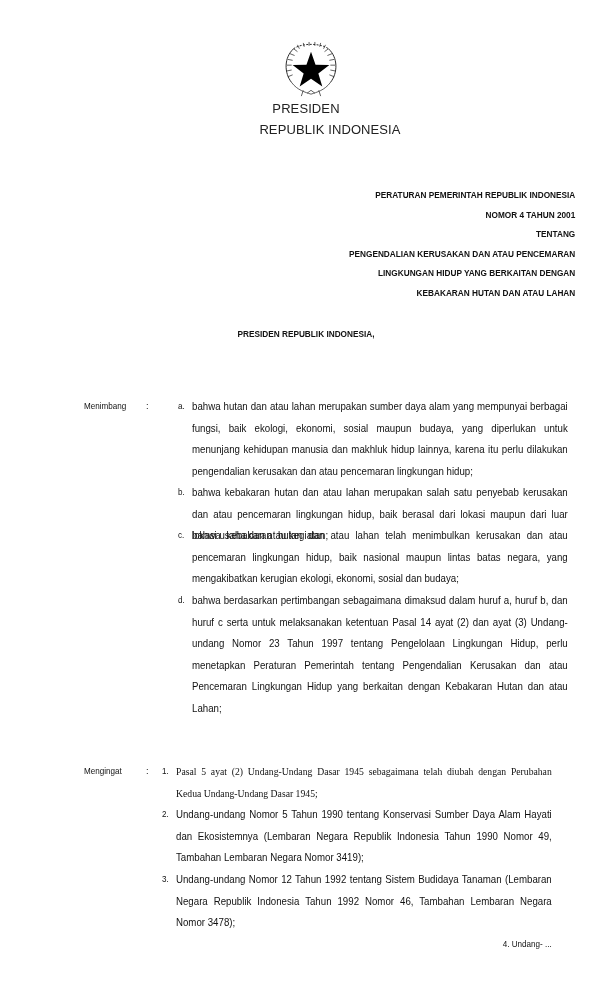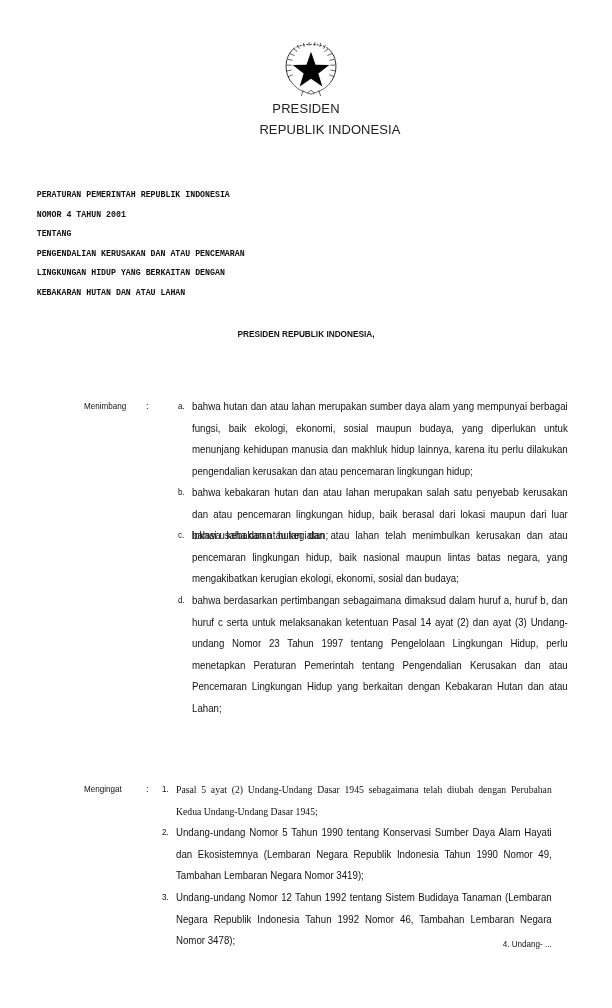"PERATURAN PEMERINTAH REPUBLIK INDONESIA" .title-block { font-family: Liberation Mono, monospace -> none; text-align: left -> right }
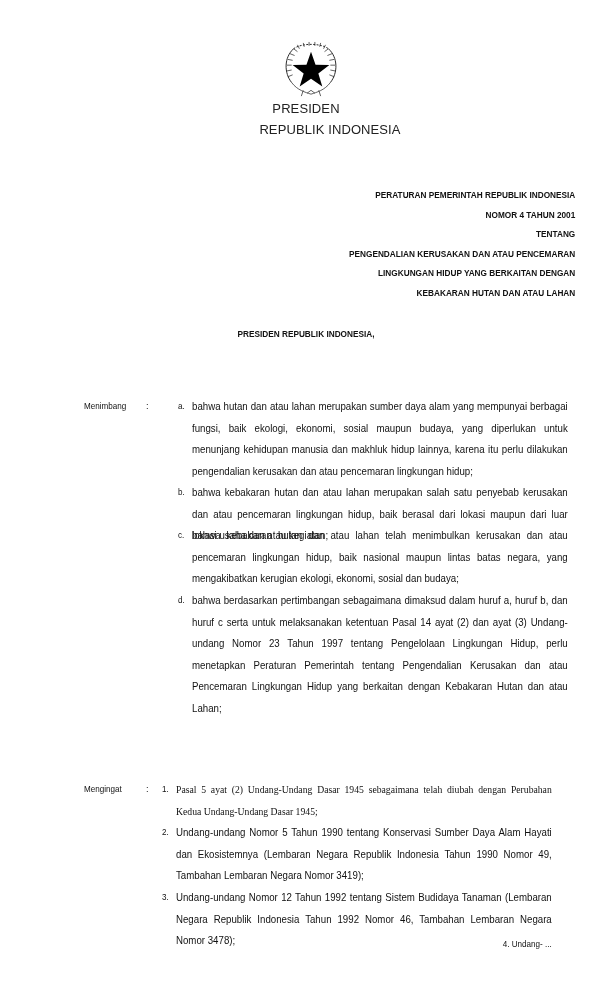"Mengingat" div.section { top: 779px -> 761px }
